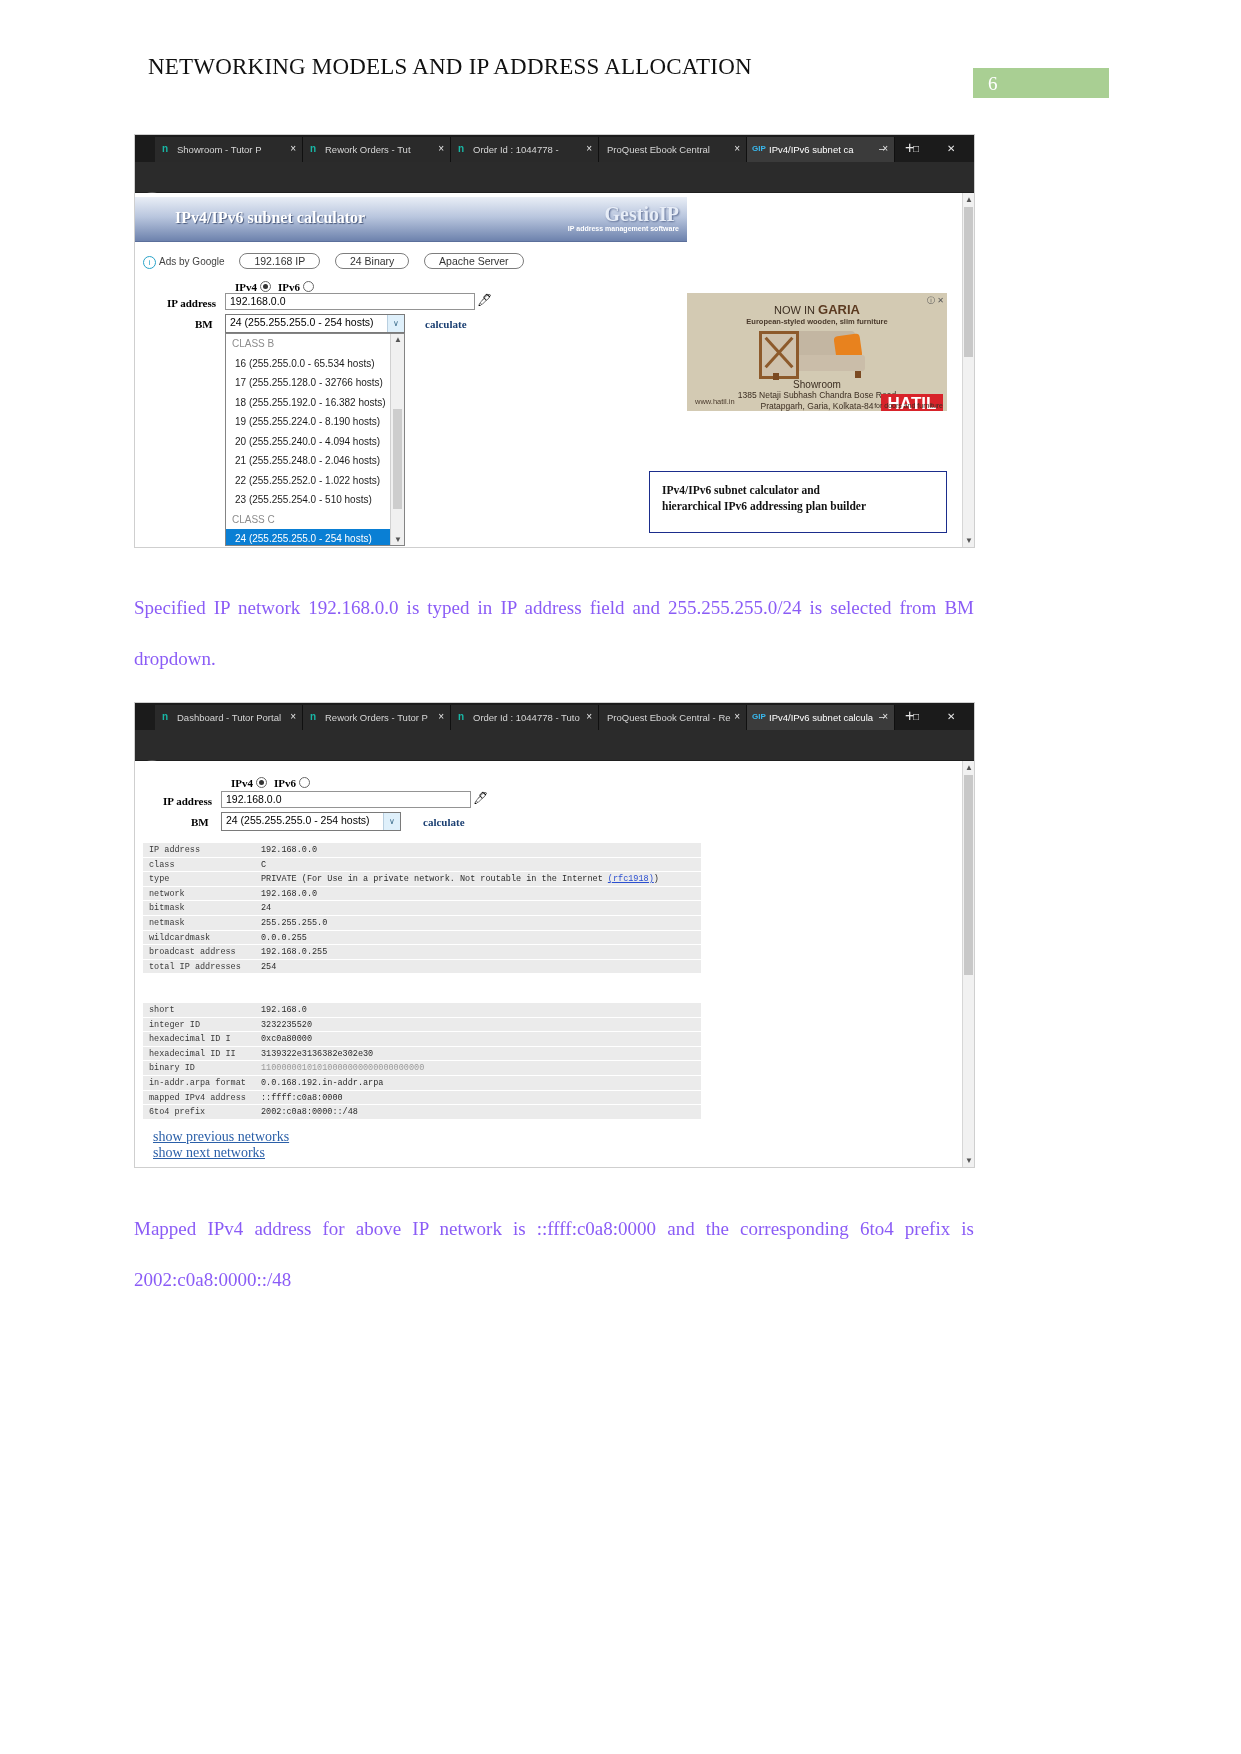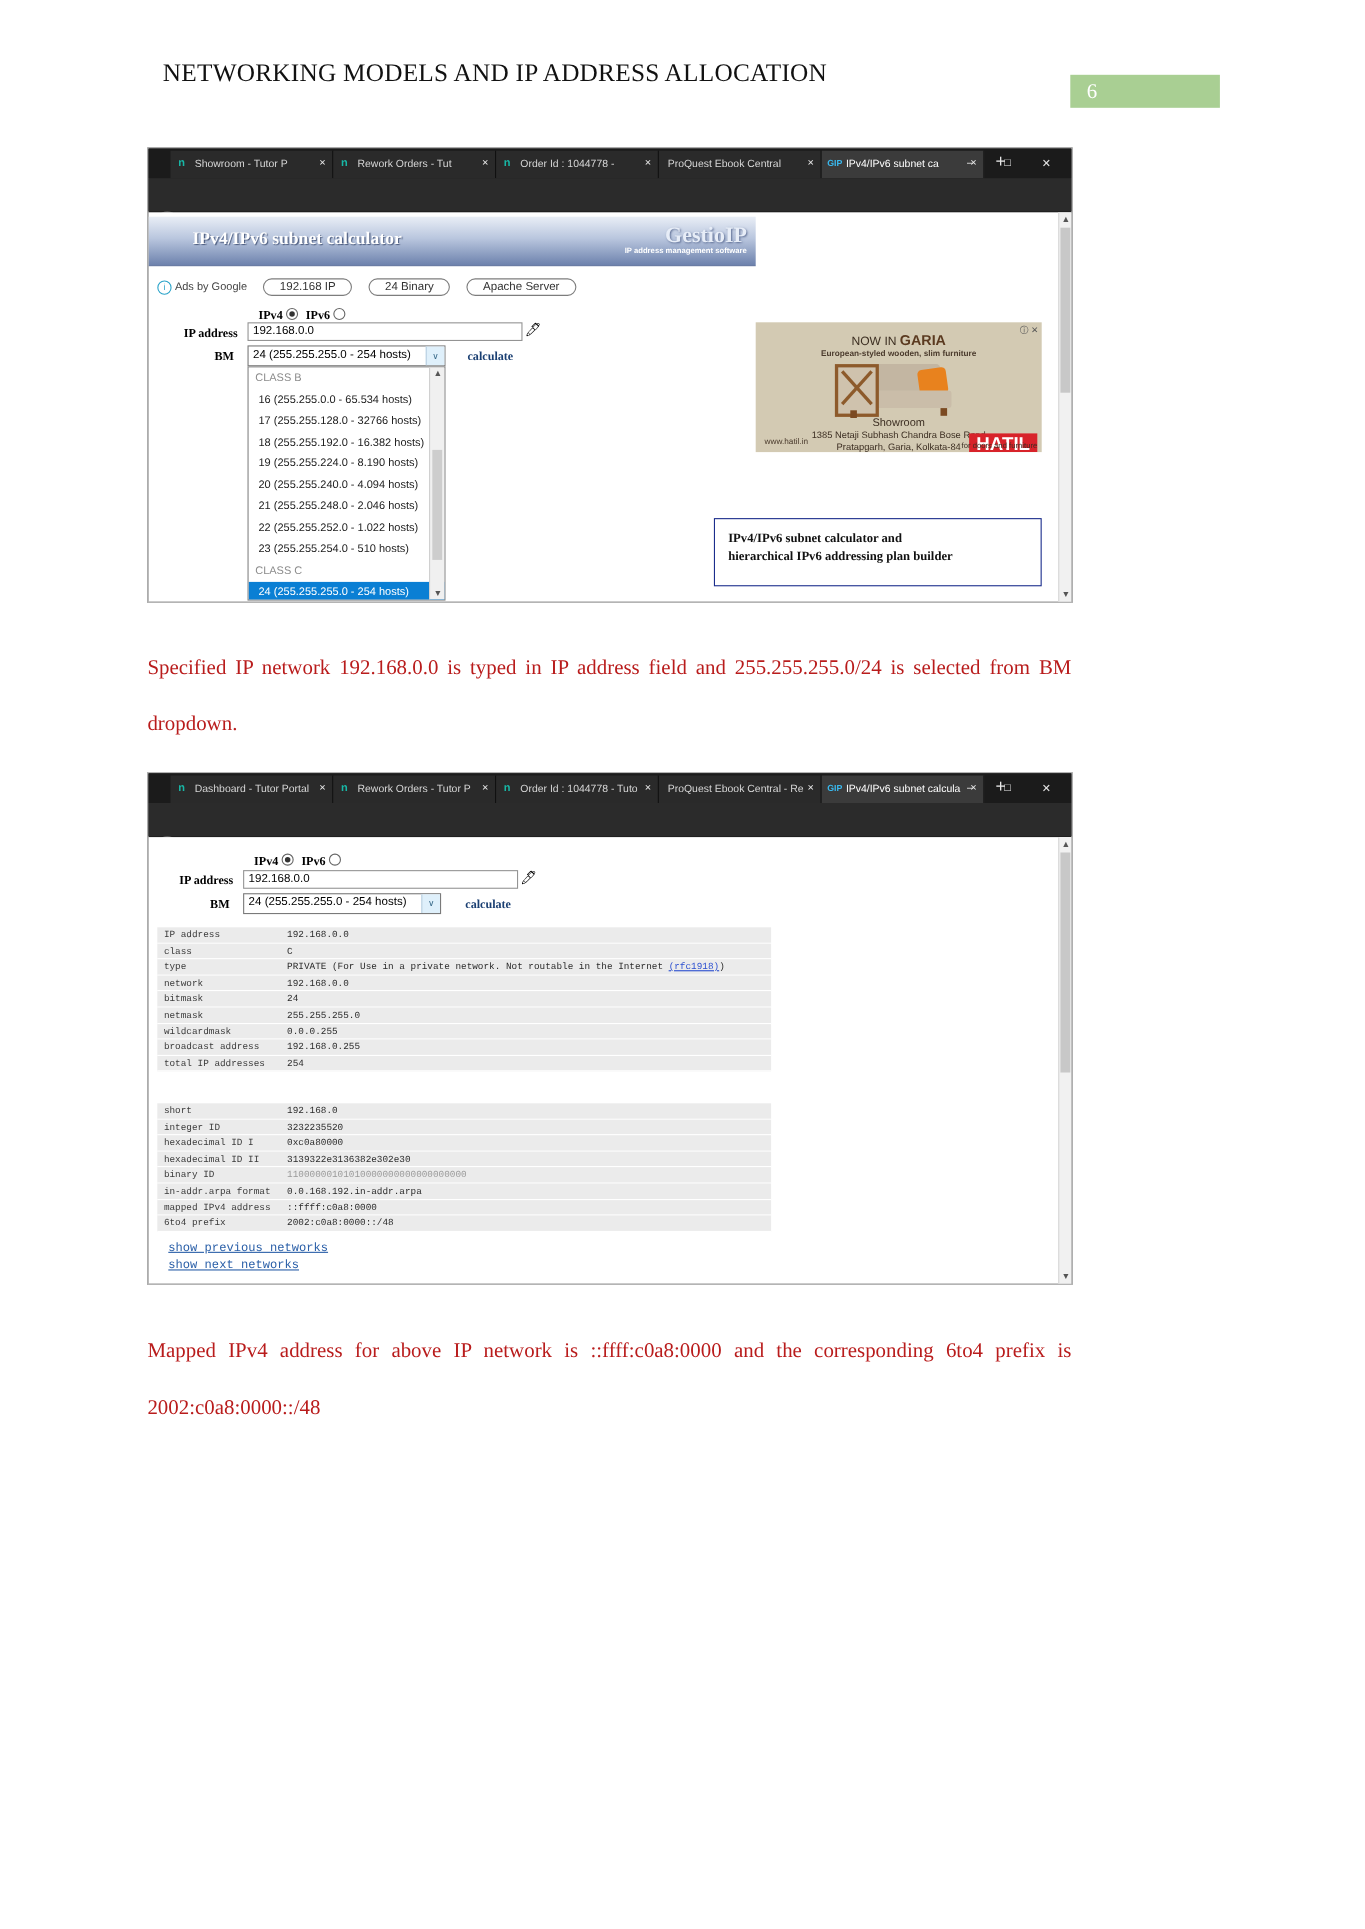"Specified IP network 192.168.0.0 is" .caption { color: #b91c1c -> #8b5cf6 }
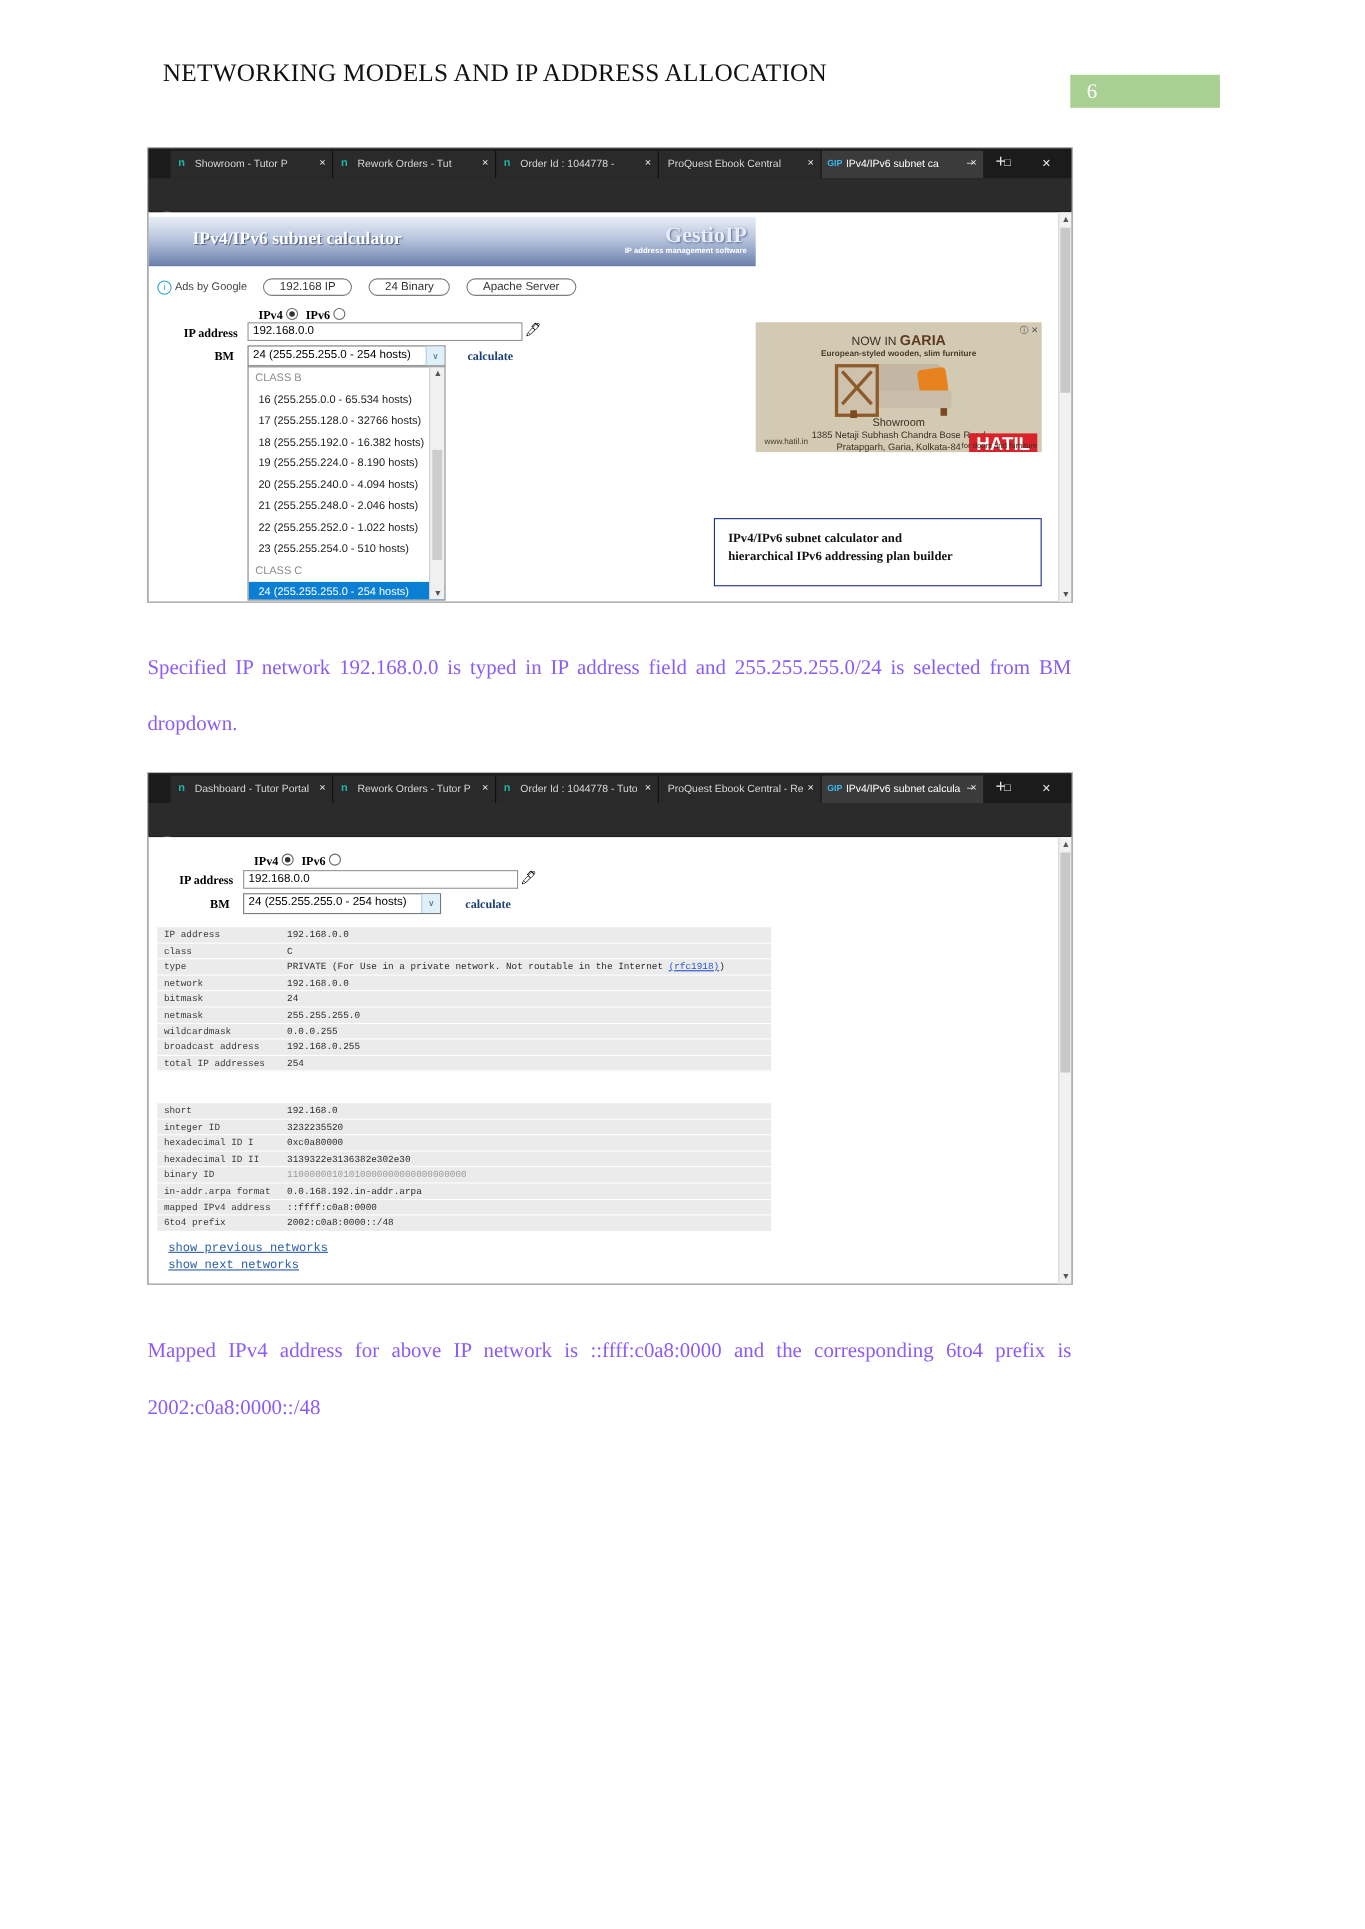"show previous networks" .shownet { font-family: Liberation Mono, monospace -> Liberation Serif, serif; font-size: 11px -> 14px }
